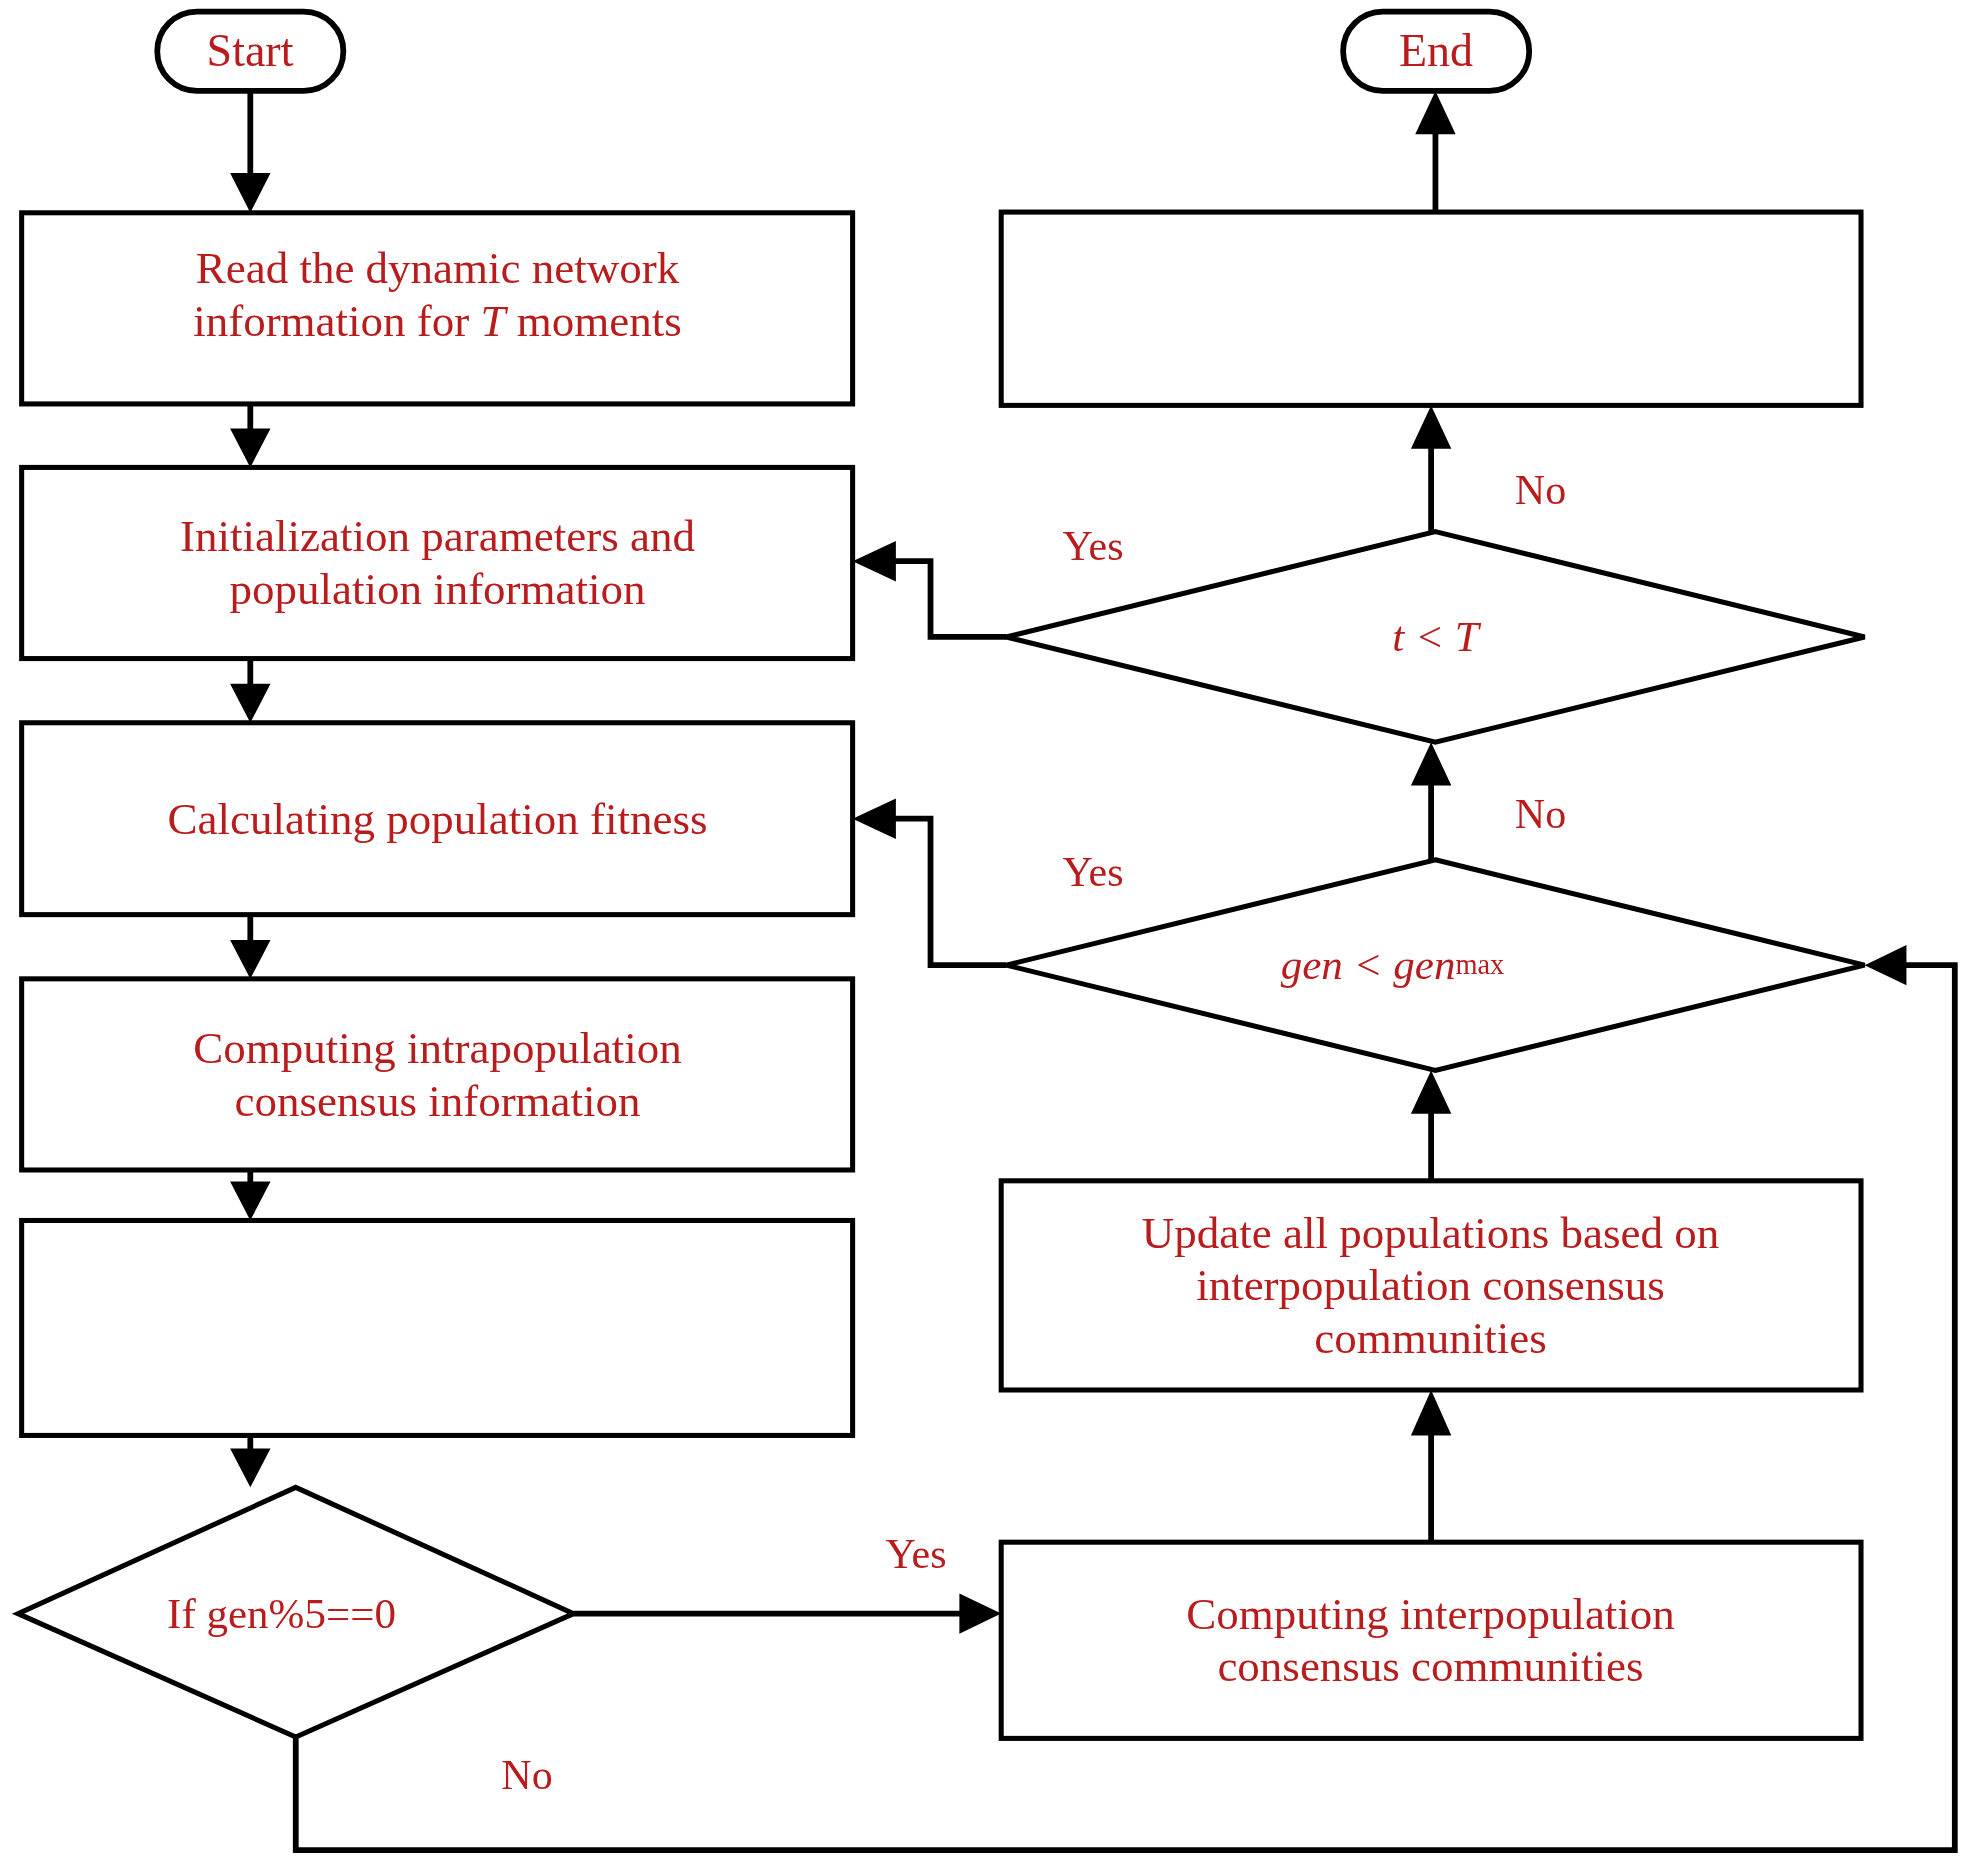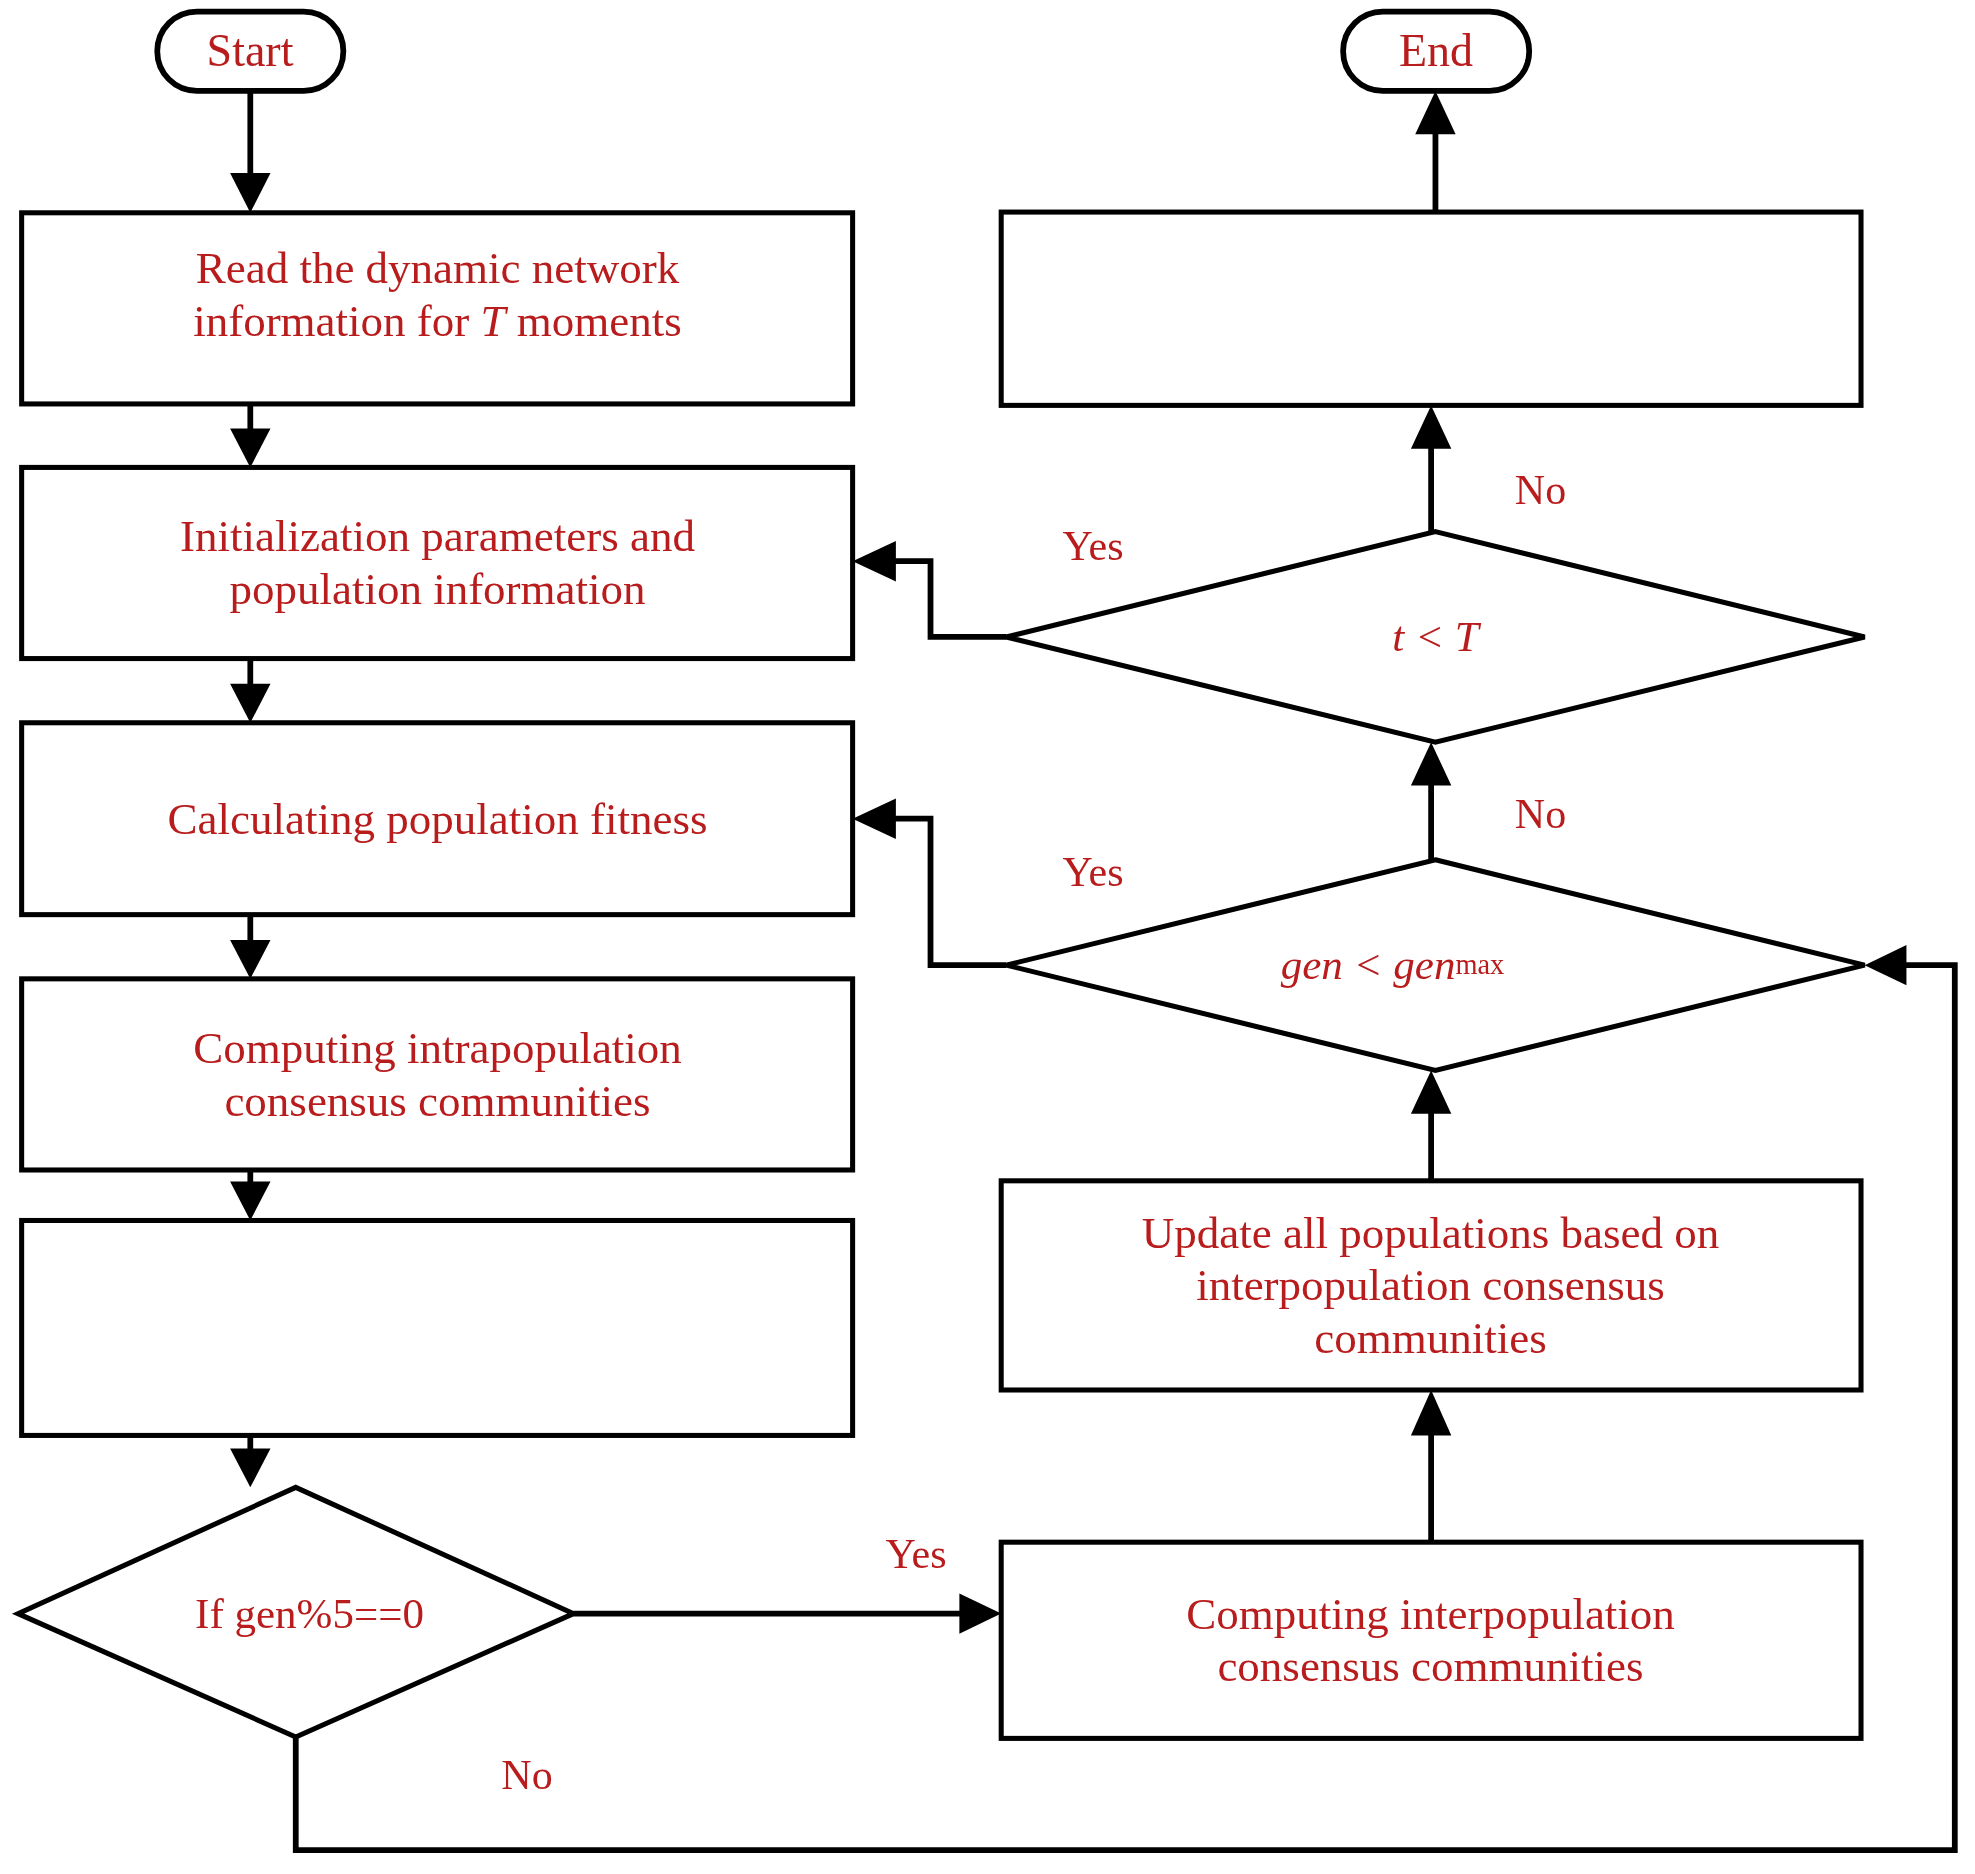"Computing intrapopulation" div.lbl { text: communities -> information }
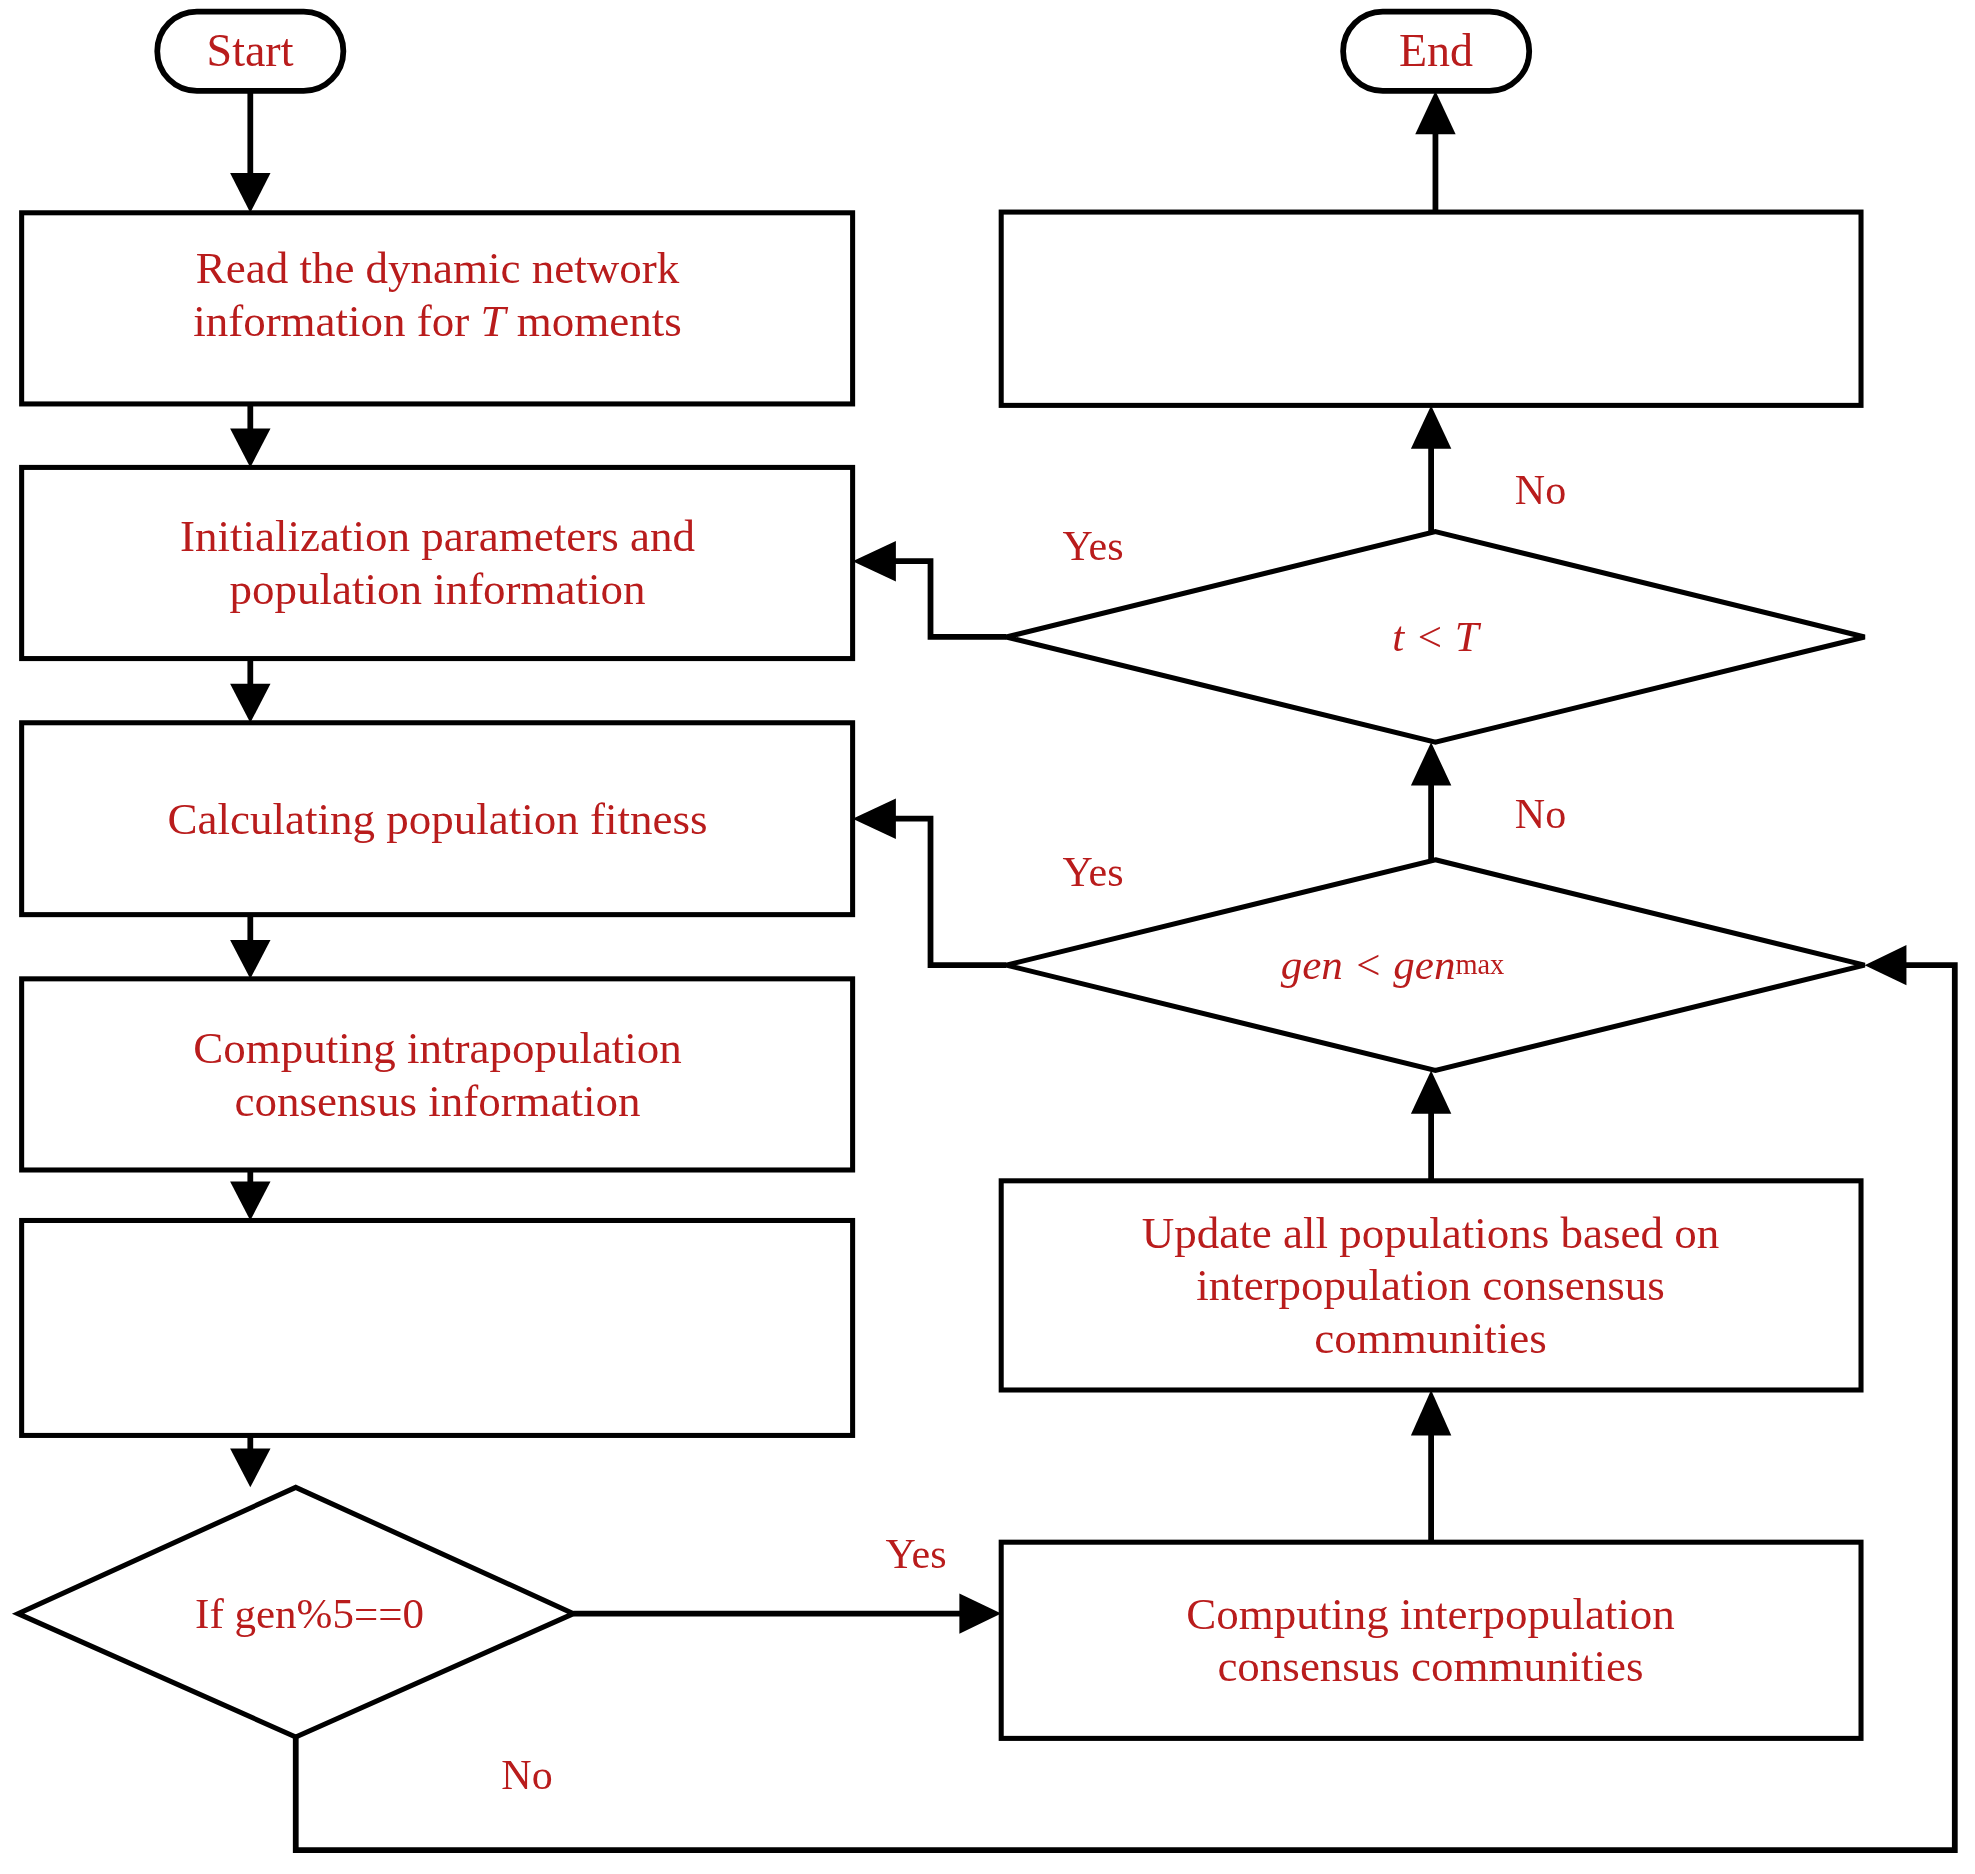"If gen%5==0" div.lbl { left: 129px -> 101px }
